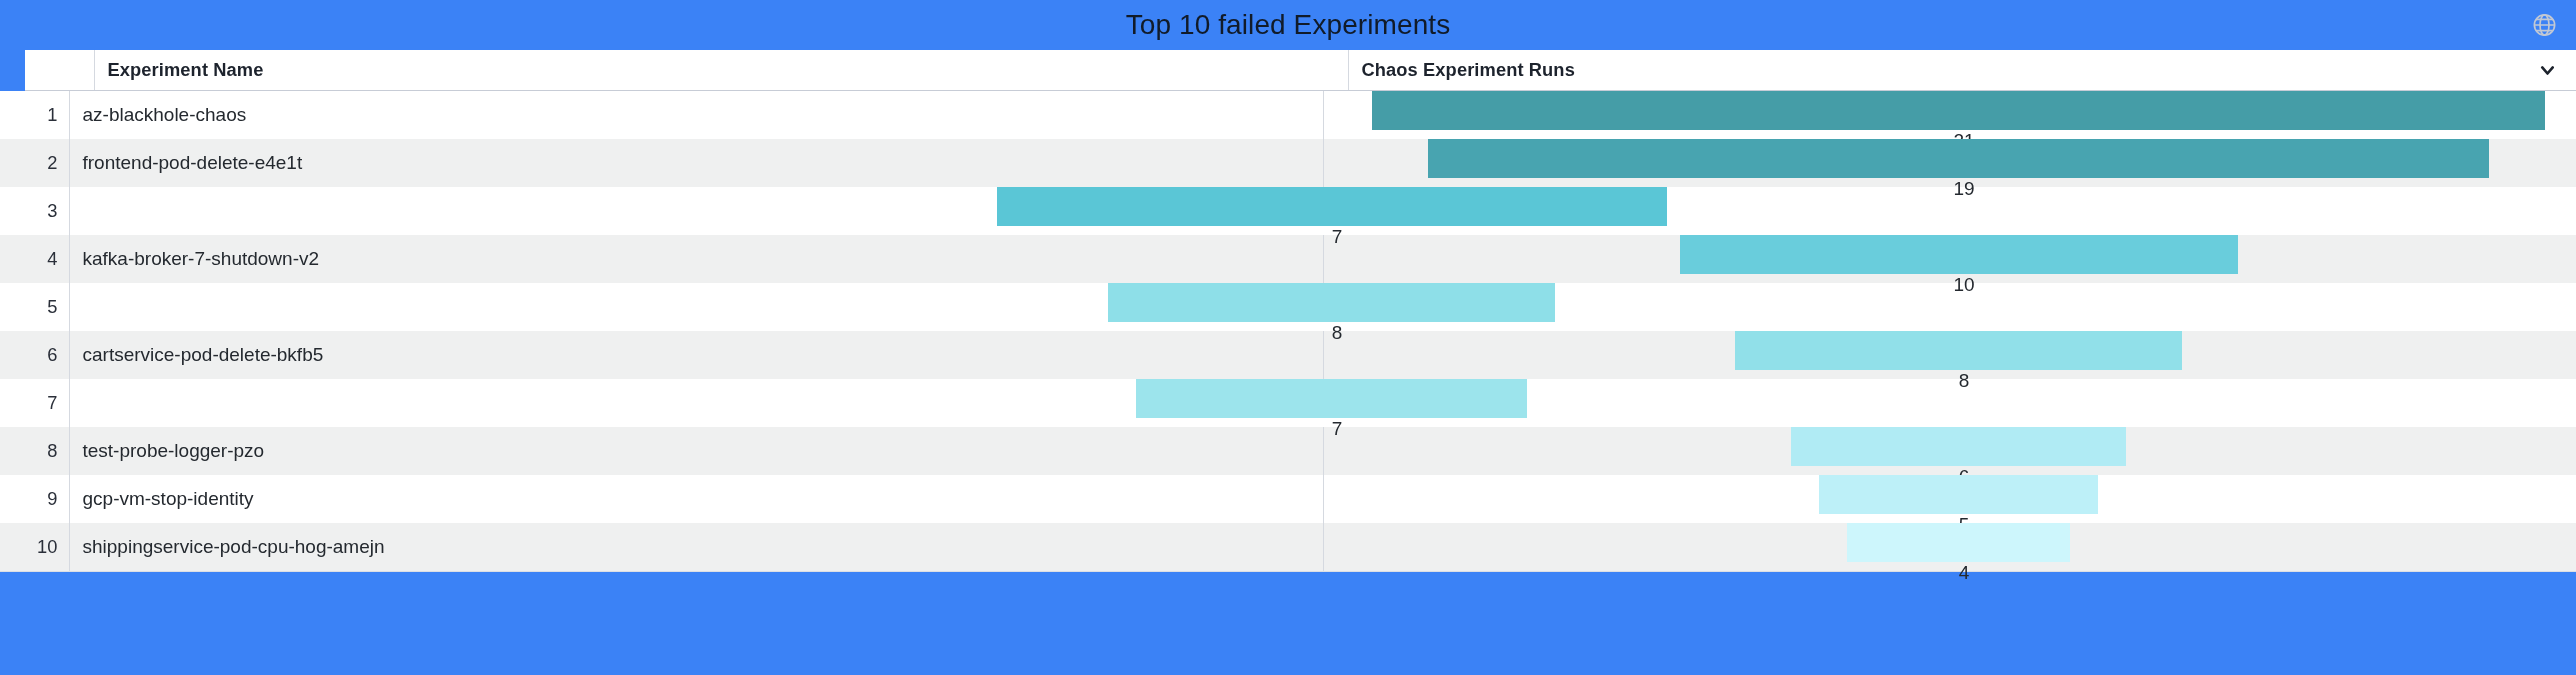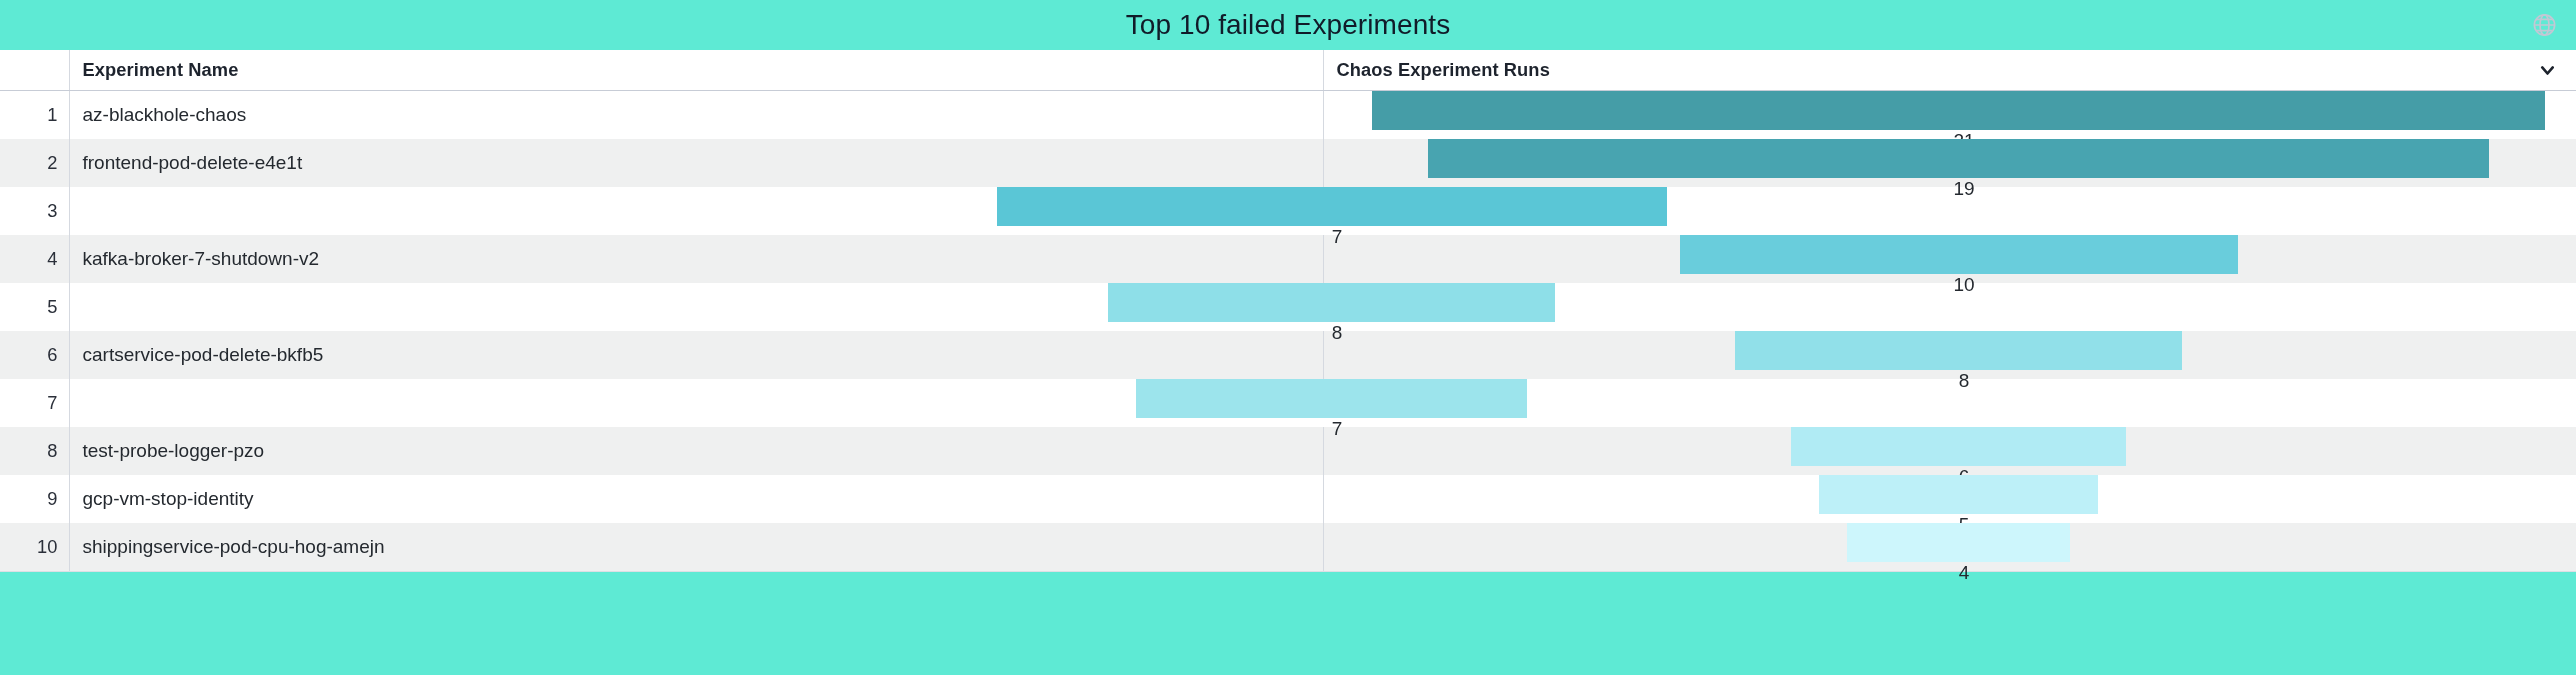"Top 10 failed Experiments" .panel { background: #5eead4 -> #3b82f6 }
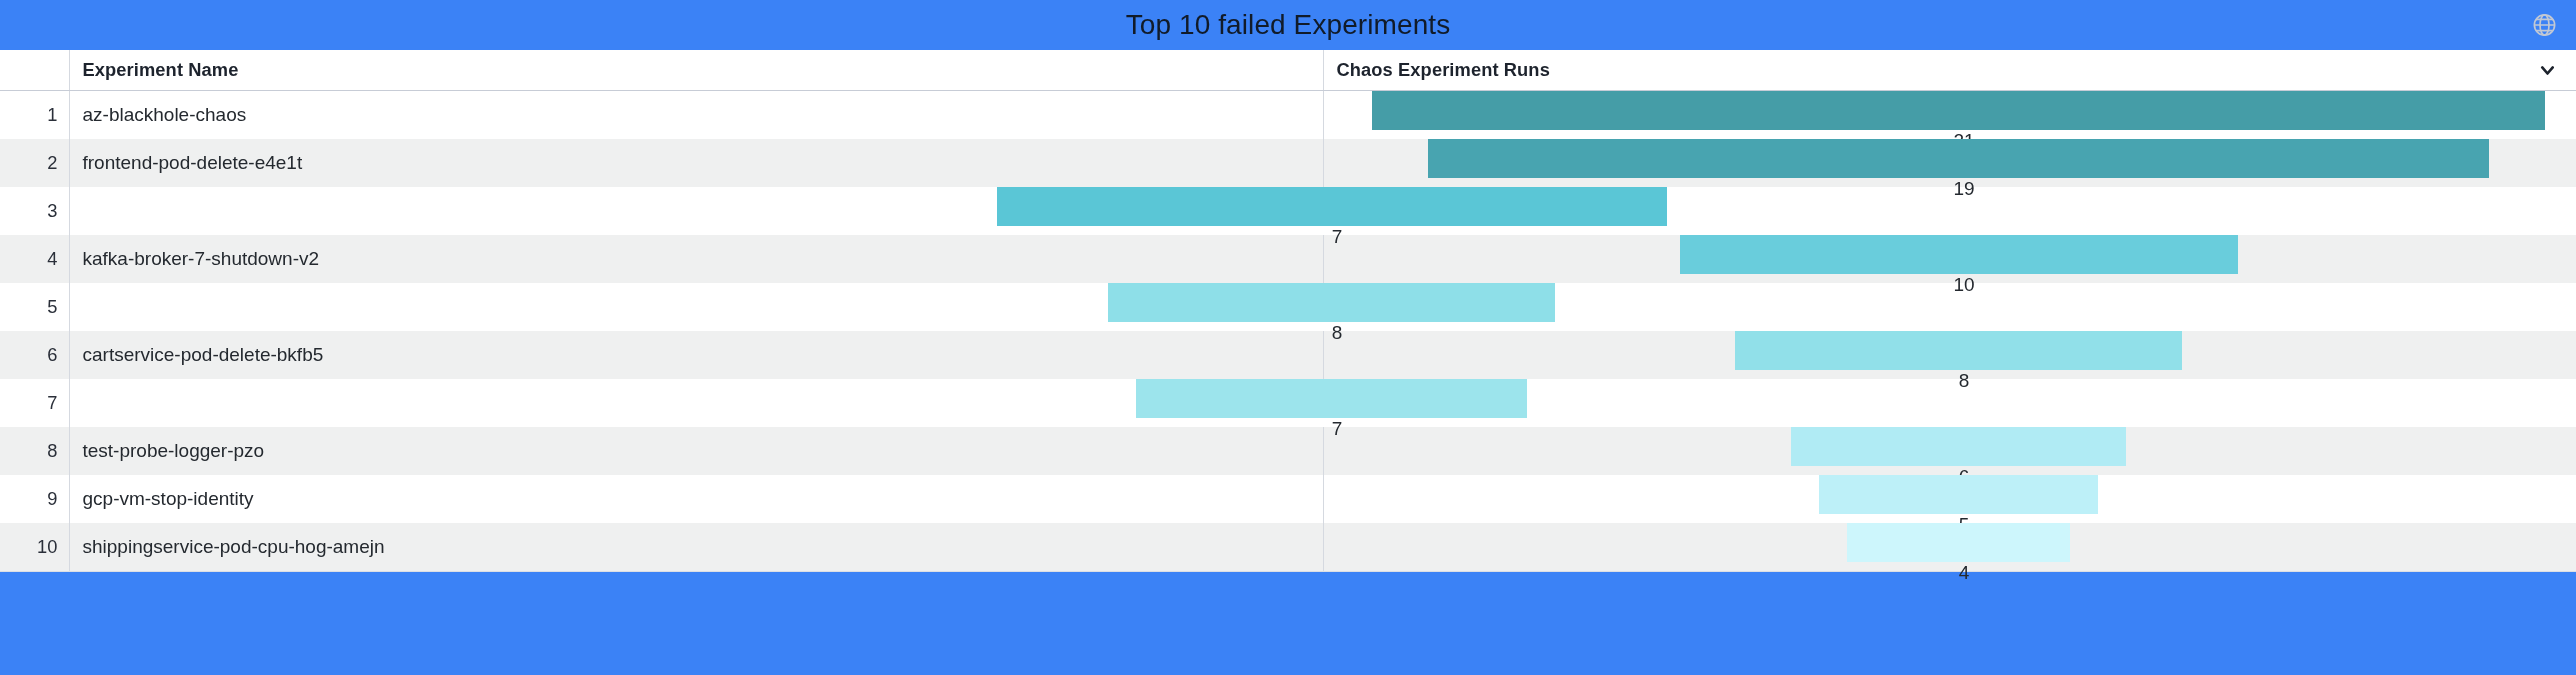"Experiment Name" .thead { margin-left: none -> 25px }
